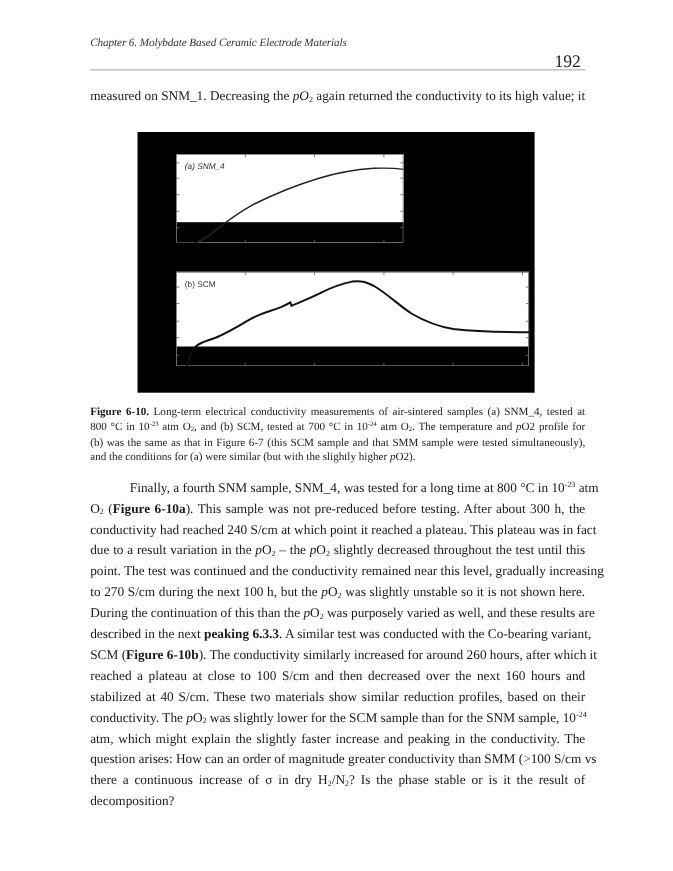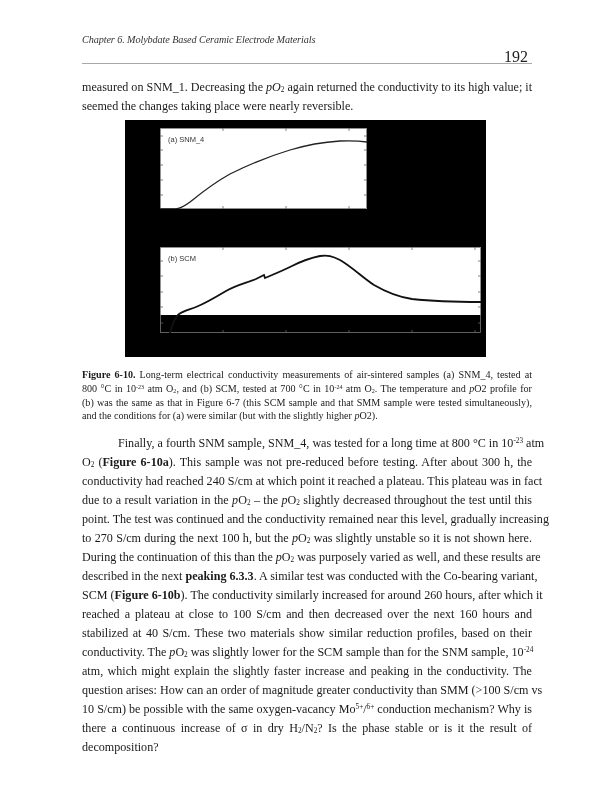"seemed the changes taking place" span.ln { html: <span><span>seemed the changes taking place were nearly reversible.</span></span> -> none }
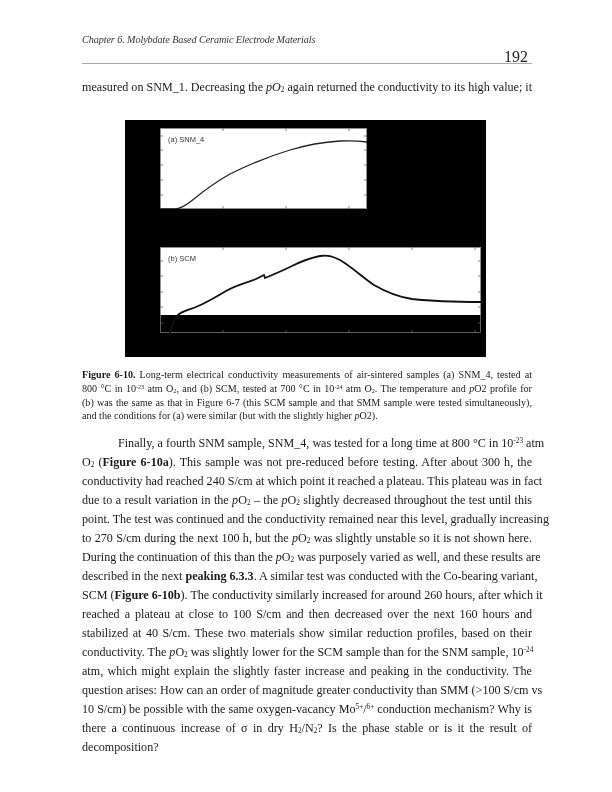"(a) SNM_4" .panel-a { font-style: none -> italic; height: 81px -> 62px; top: 8px -> 20px }
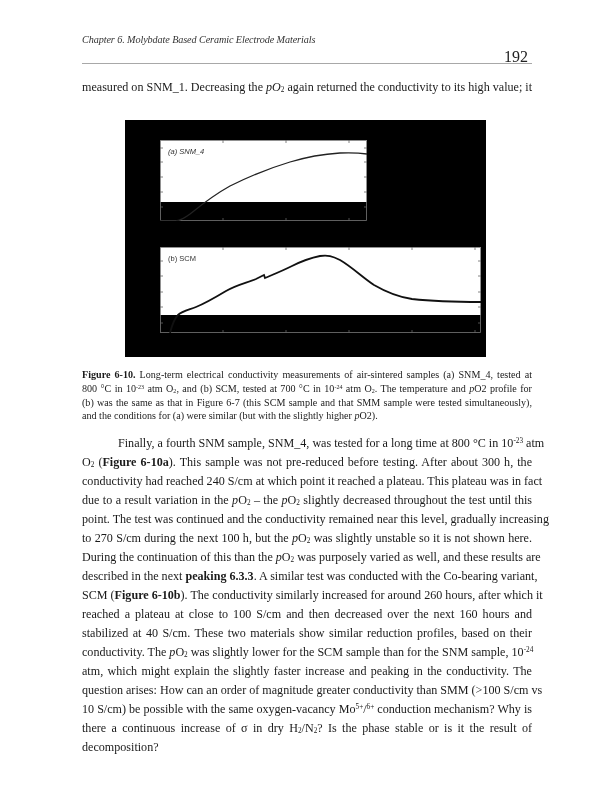"10 S/cm) be possible with" span.ln { html: <span><span>10 S/cm) be possible with the same oxygen-vacancy Mo</span><sup>5+</sup><span>/</span><sup>6+</sup><span> conduction mechanism? Why is</span></span> -> none }
